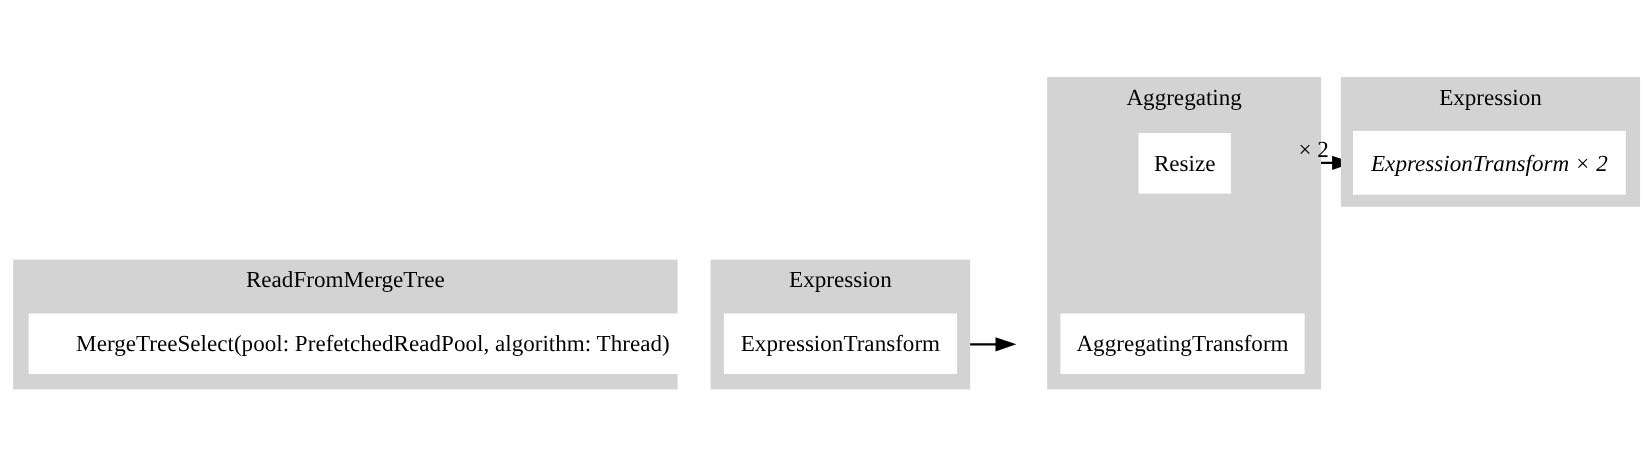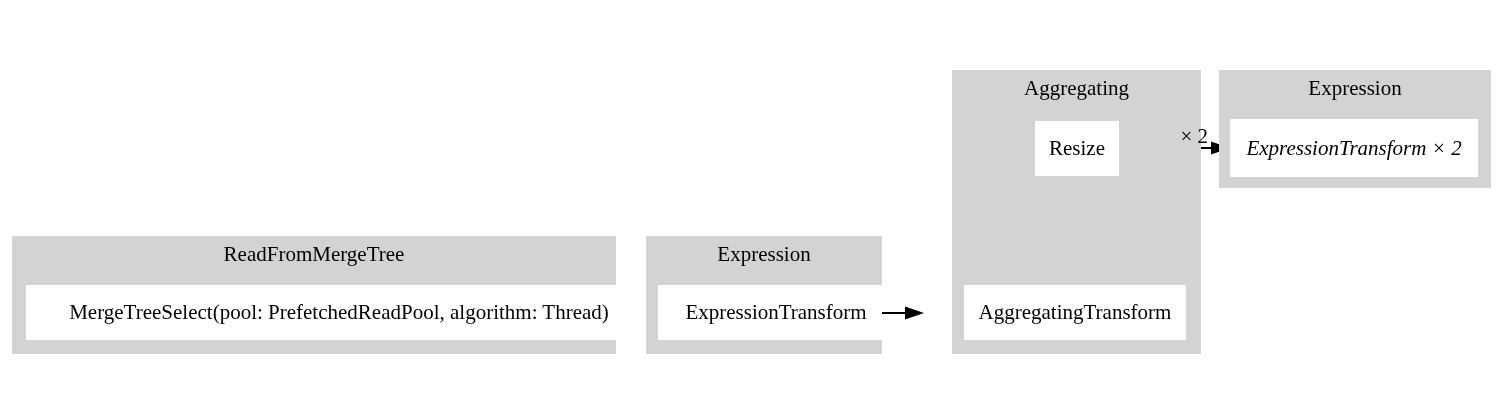"ExpressionTransform" #node-expr1 { padding-left: 12px -> none }
